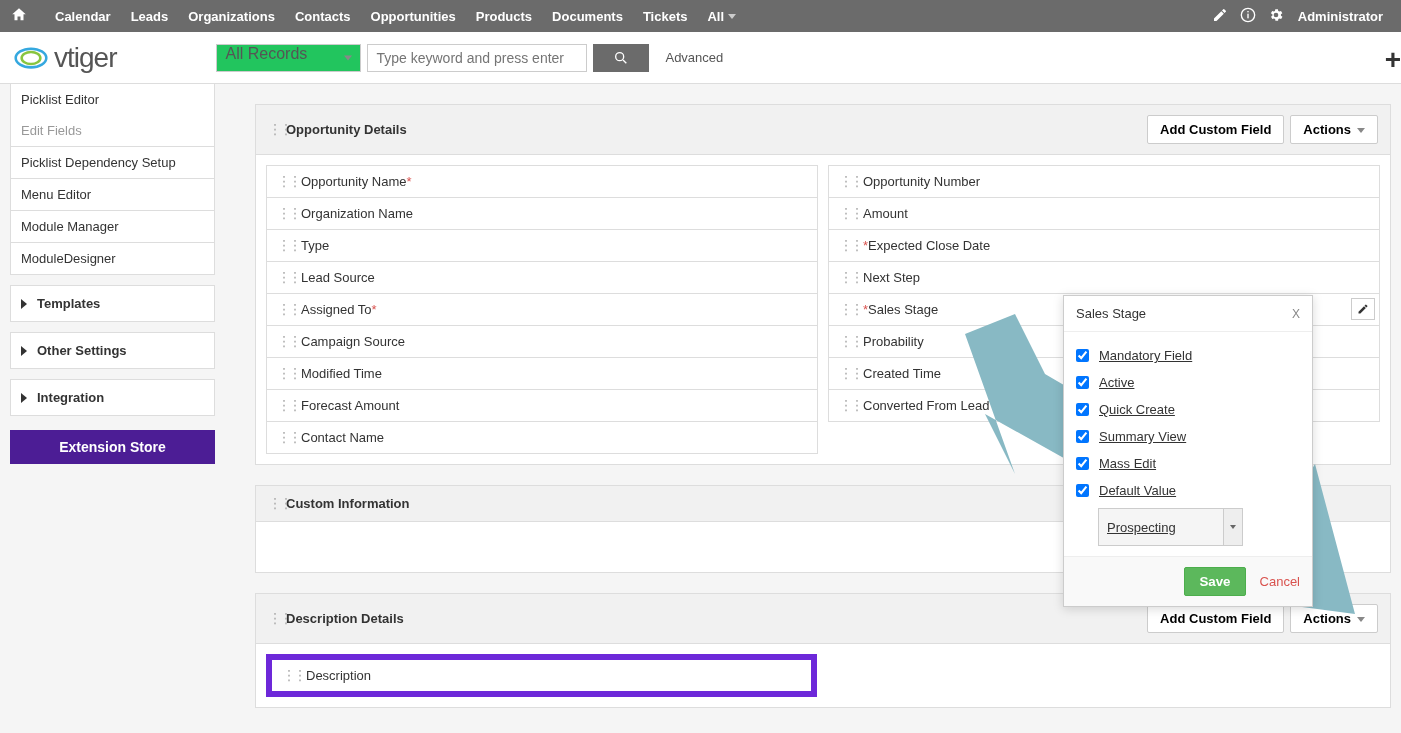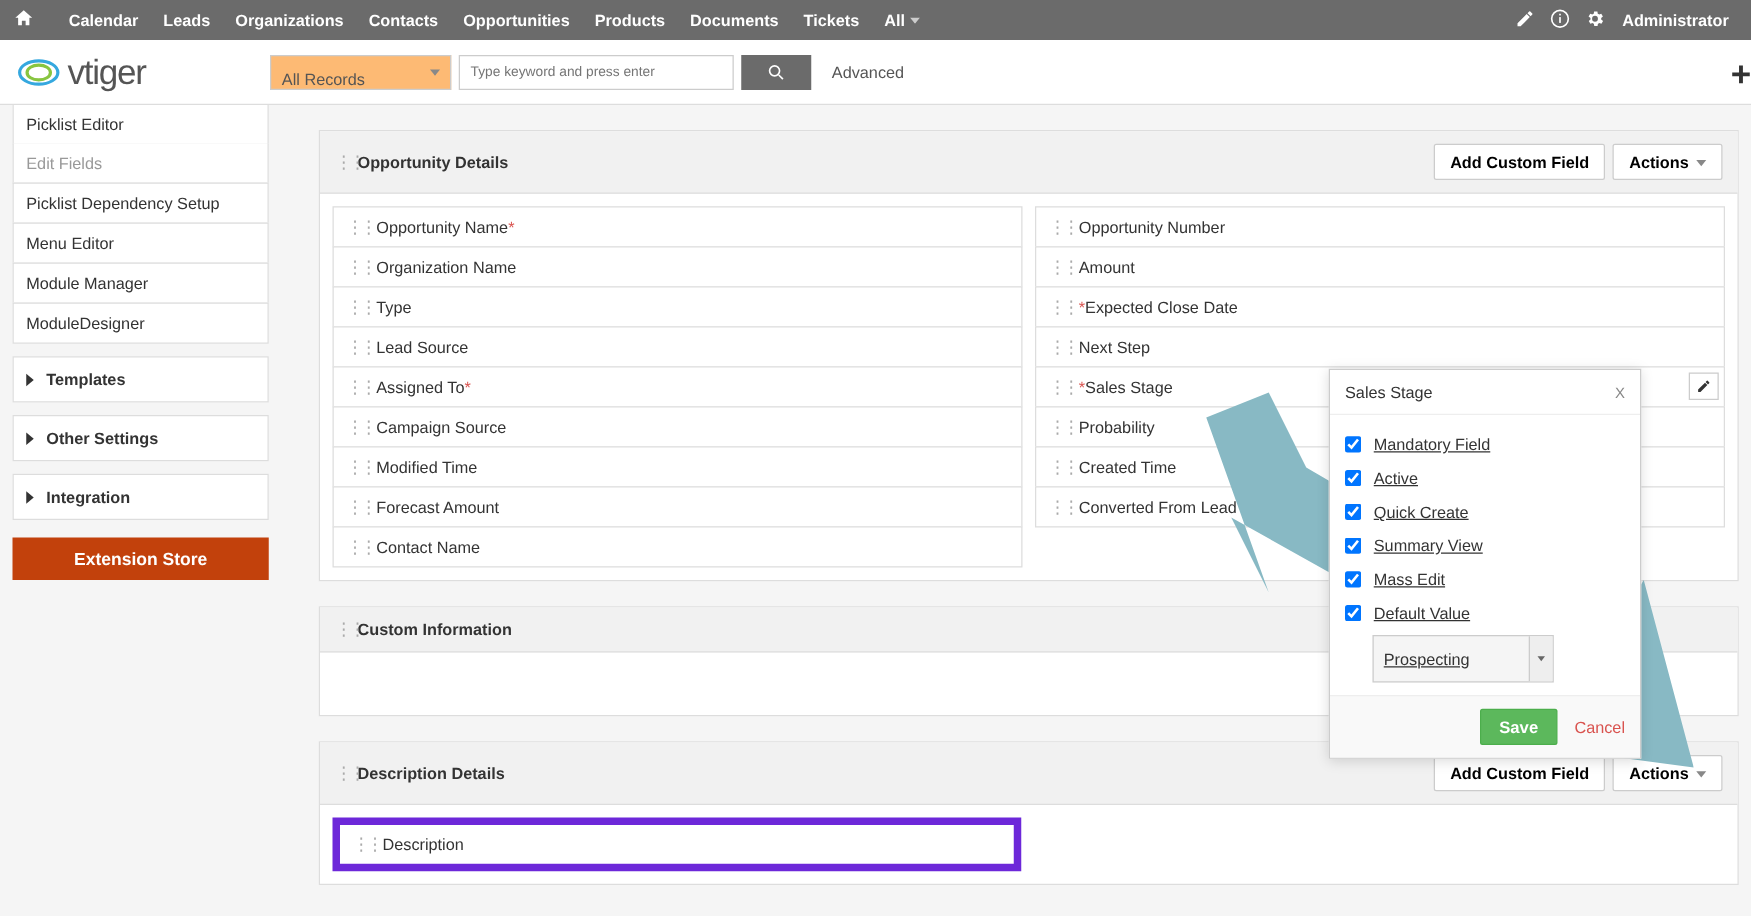"All Records" .record-select { align-items: flex-end -> flex-start; background: #fdba74 -> #22c55e; font-size: 13px -> 16px }
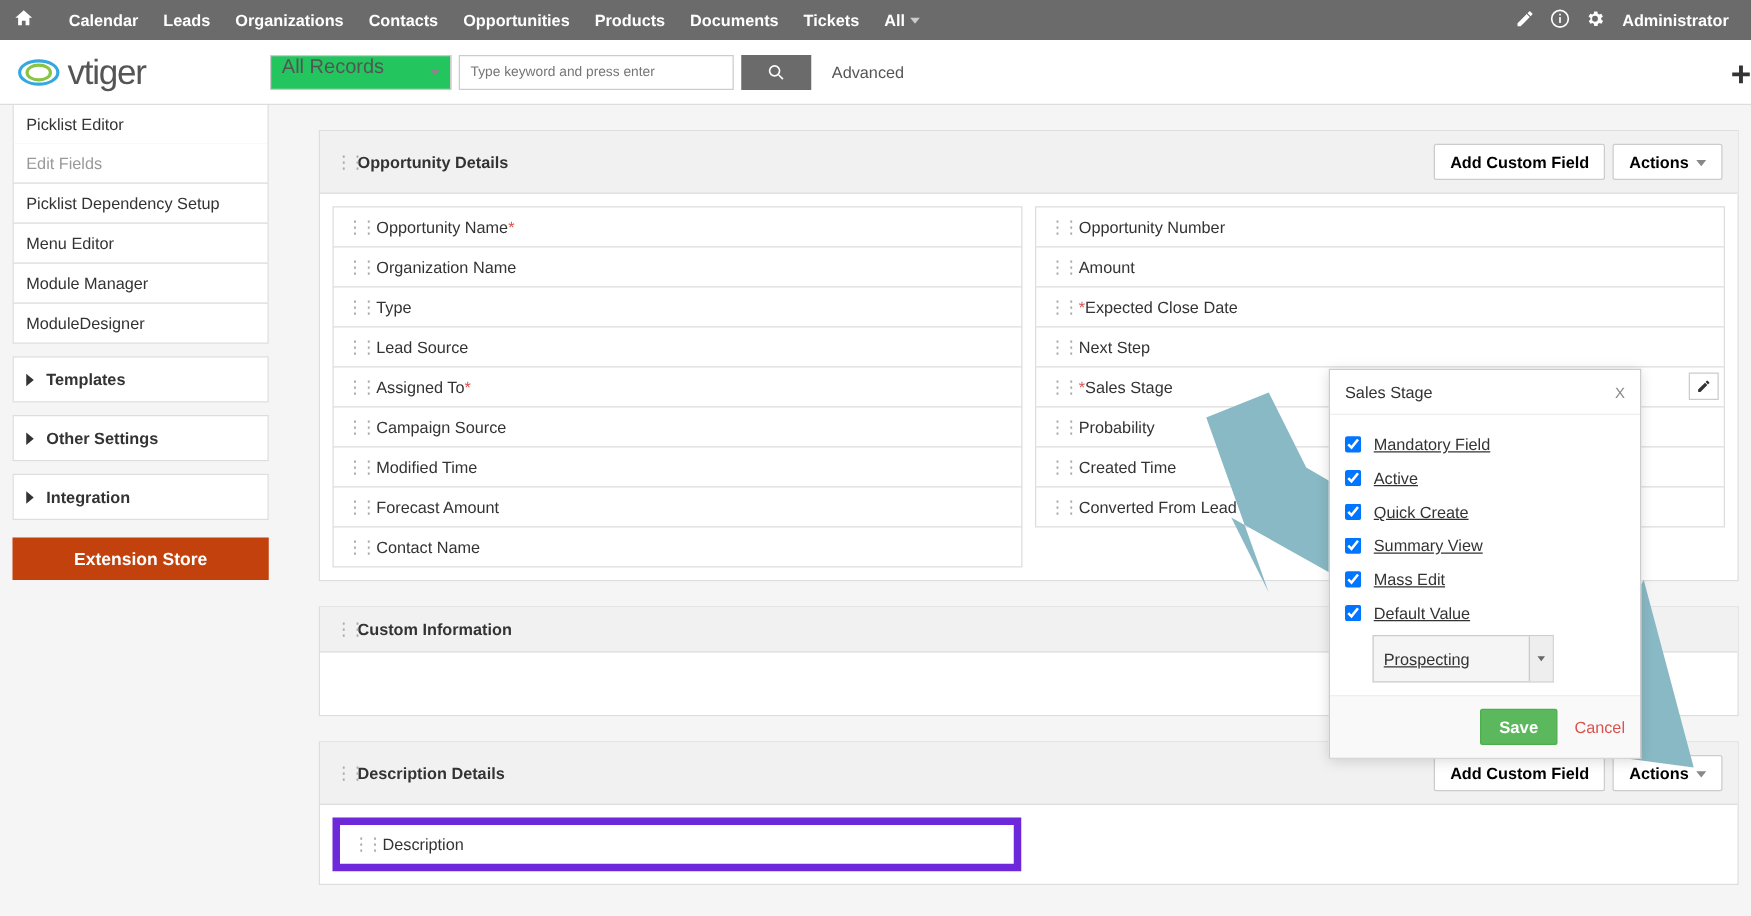"Type keyword and press enter" .search-input { font-size: 11px -> 14px }
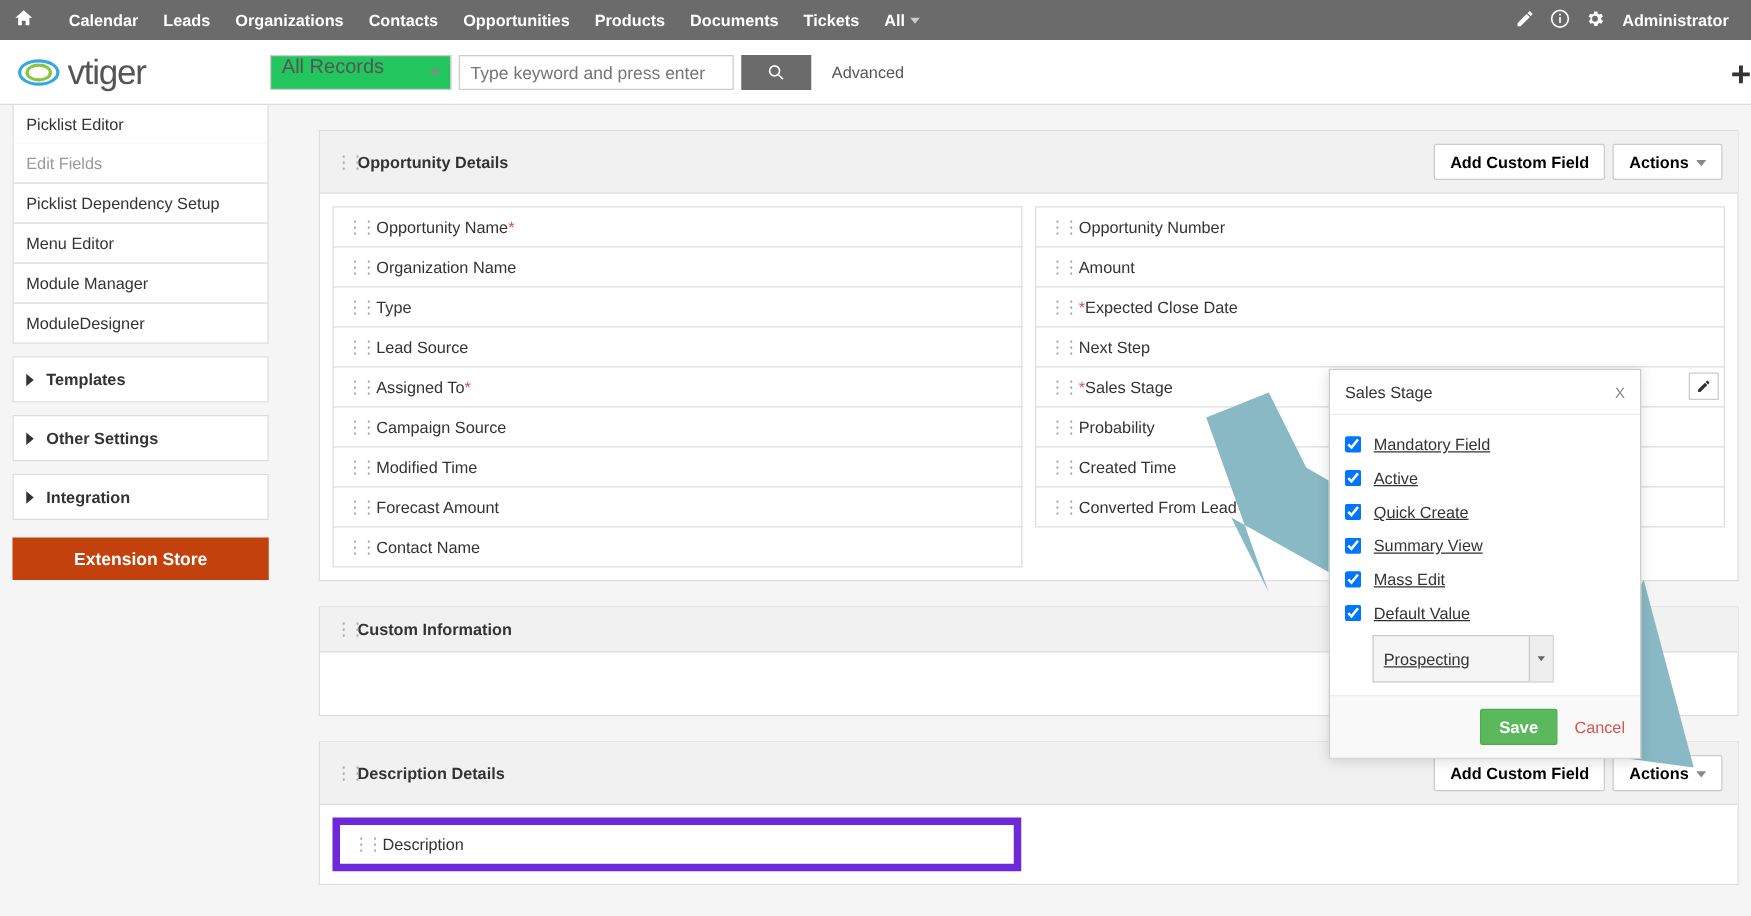"Extension Store" .ext-btn { background: #c2410c -> #4c1d95 }
